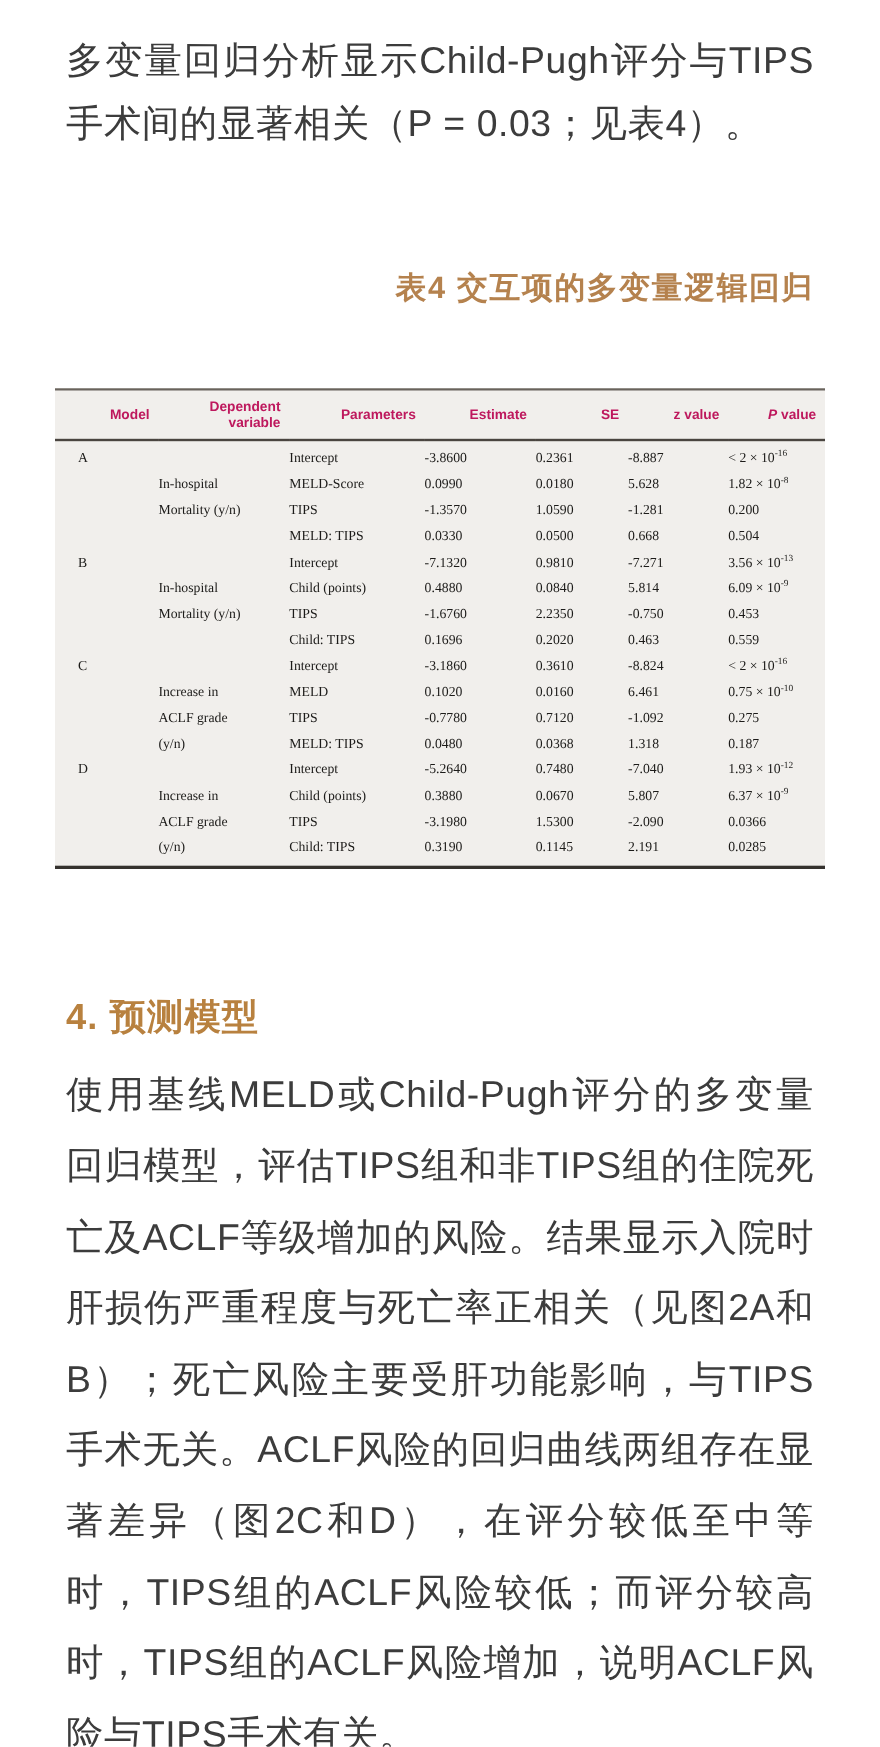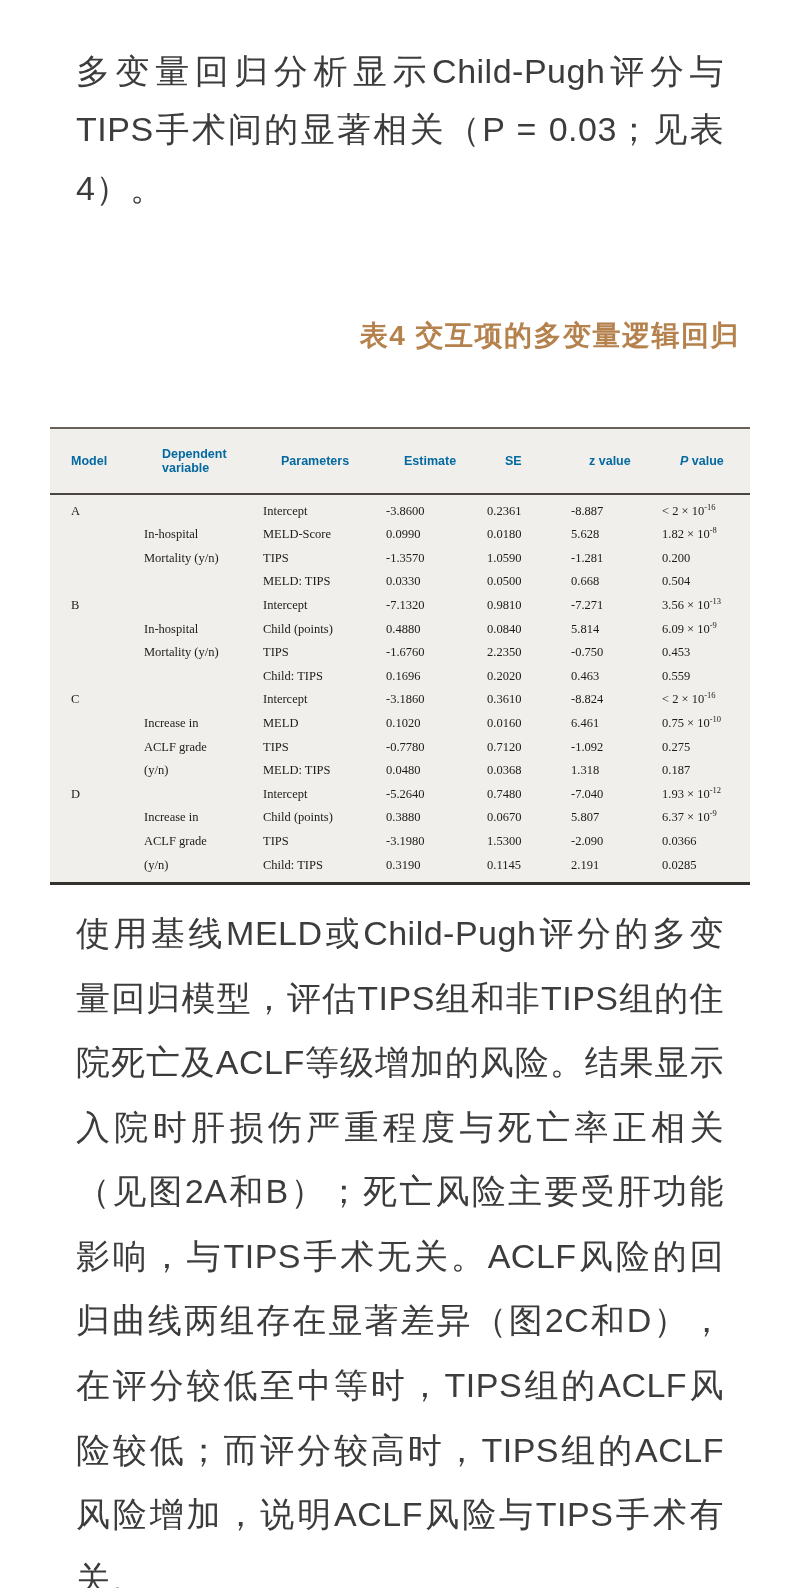"多变量回归分析显示Child-Pugh评分与TIPS手术间的显著相关（P =" .para { margin: 16px -> 0 }
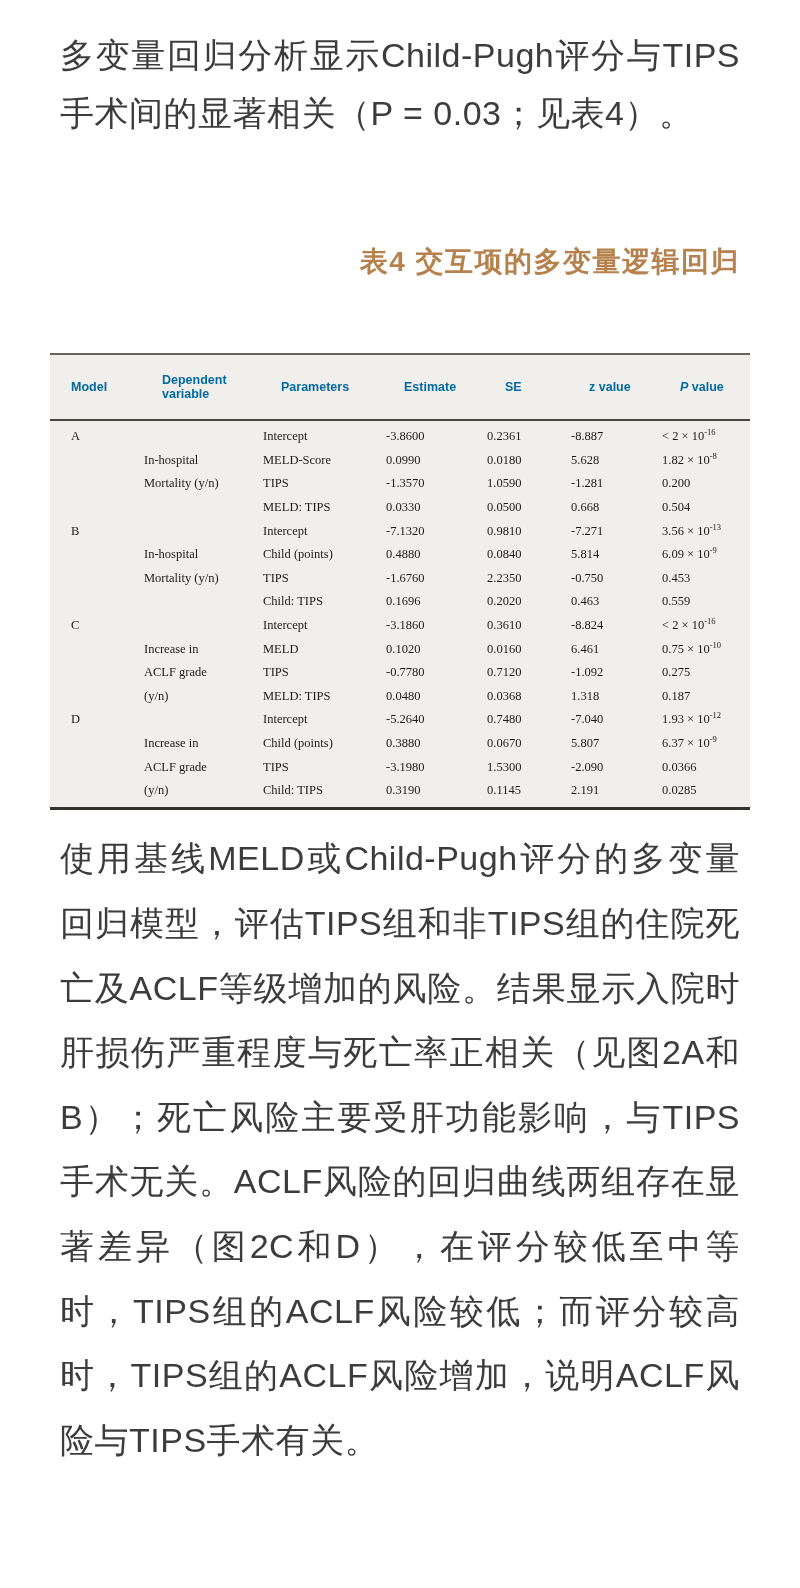"Model" table.stats th { color: #0369a1 -> #be185d; padding: 18px -> 8px; text-align: left -> right }
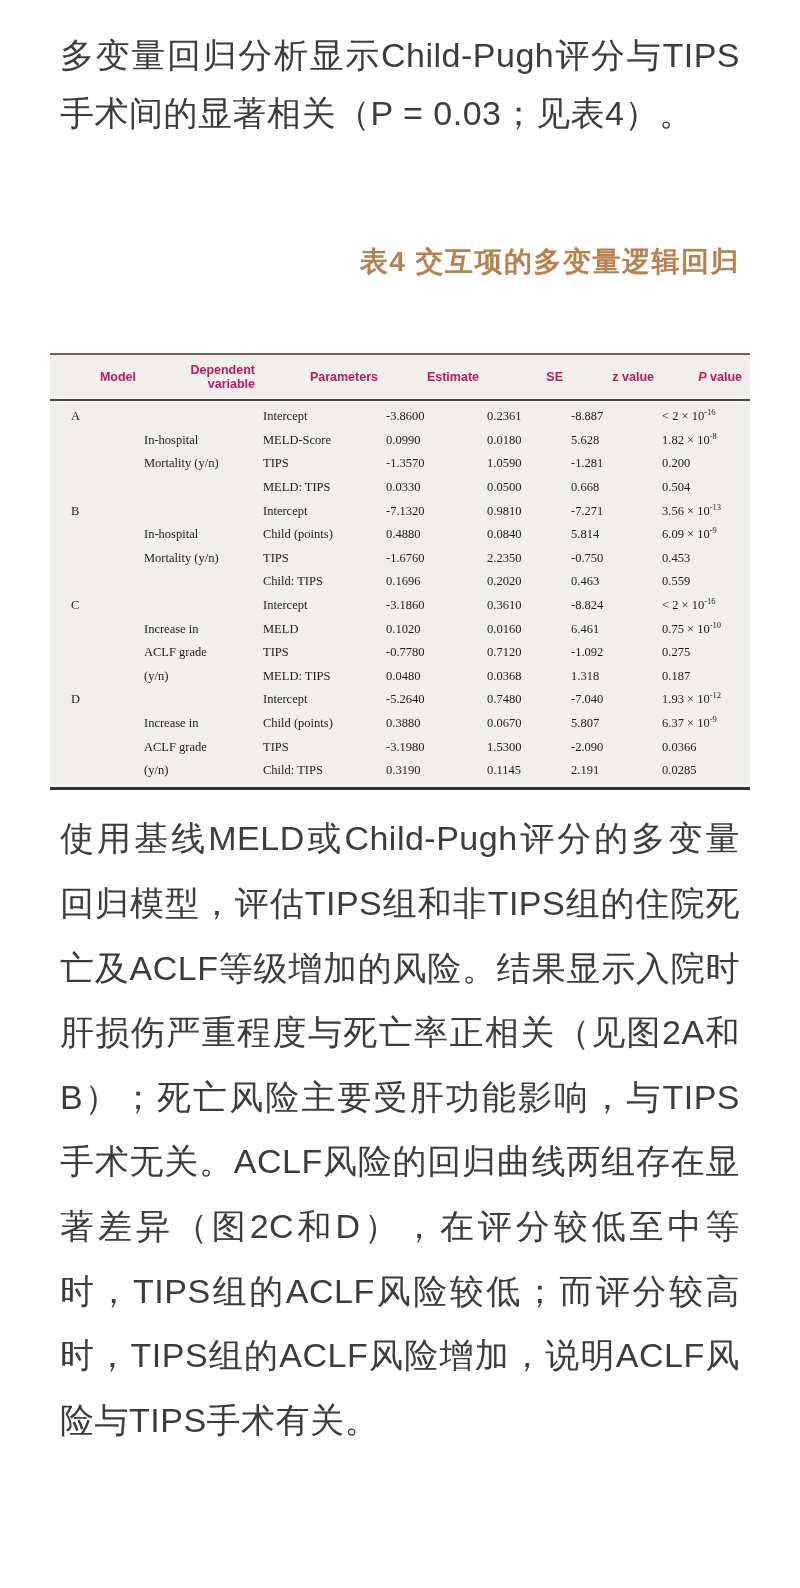"4. 预测模型" div.section-heading { html: none -> <div>4. 预测模型</div> }
